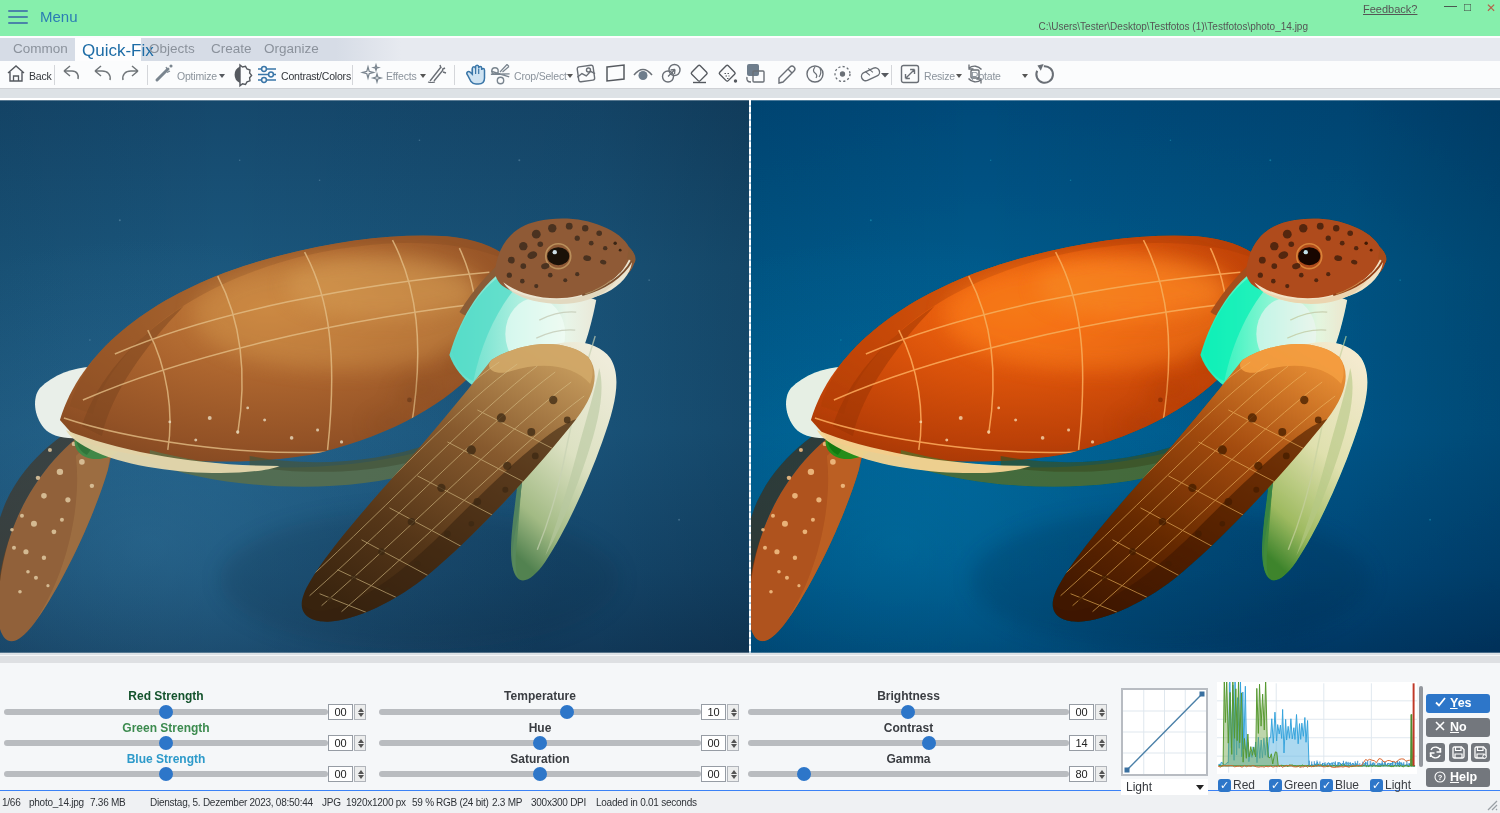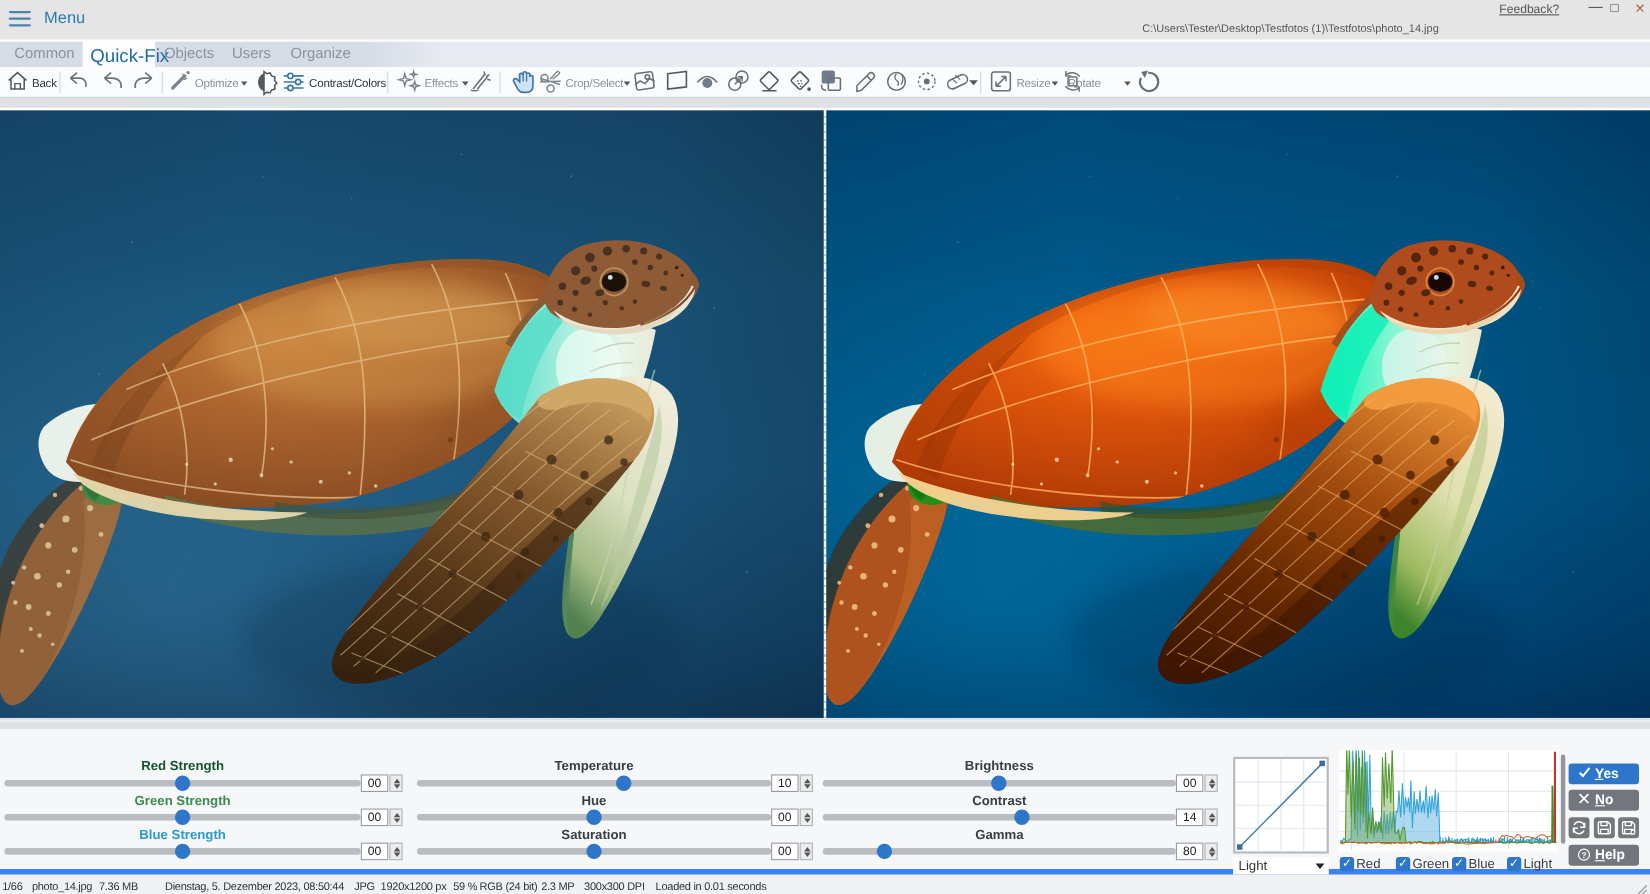"Menu" .titlebar { background: #e5e5e5 -> #86efac }
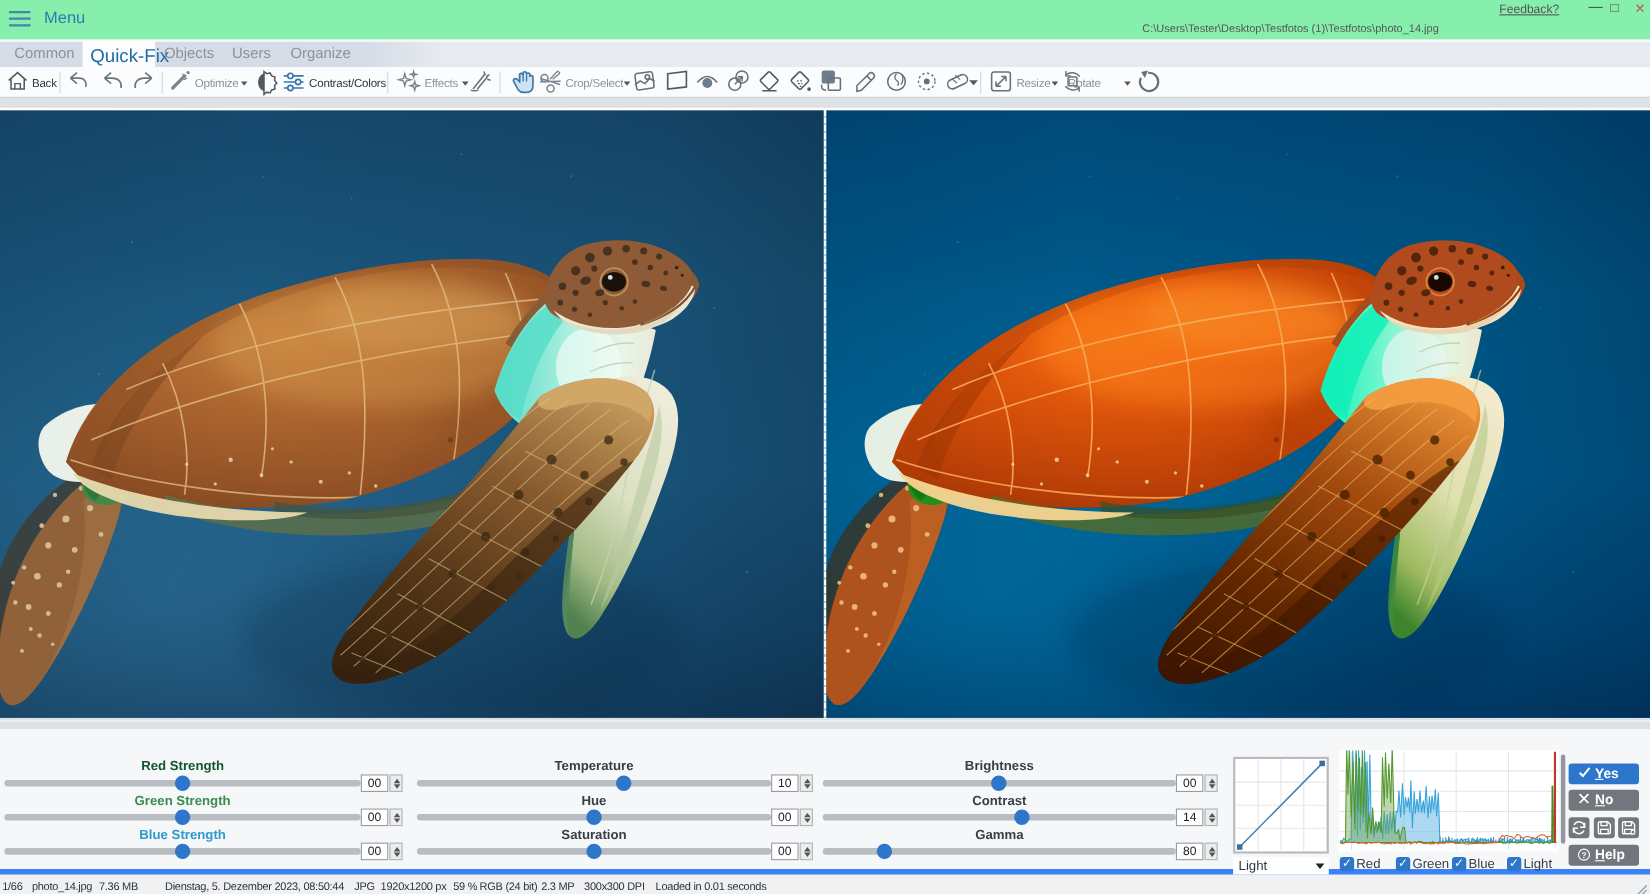"Users" div.tabtxt { text: Users -> Create }
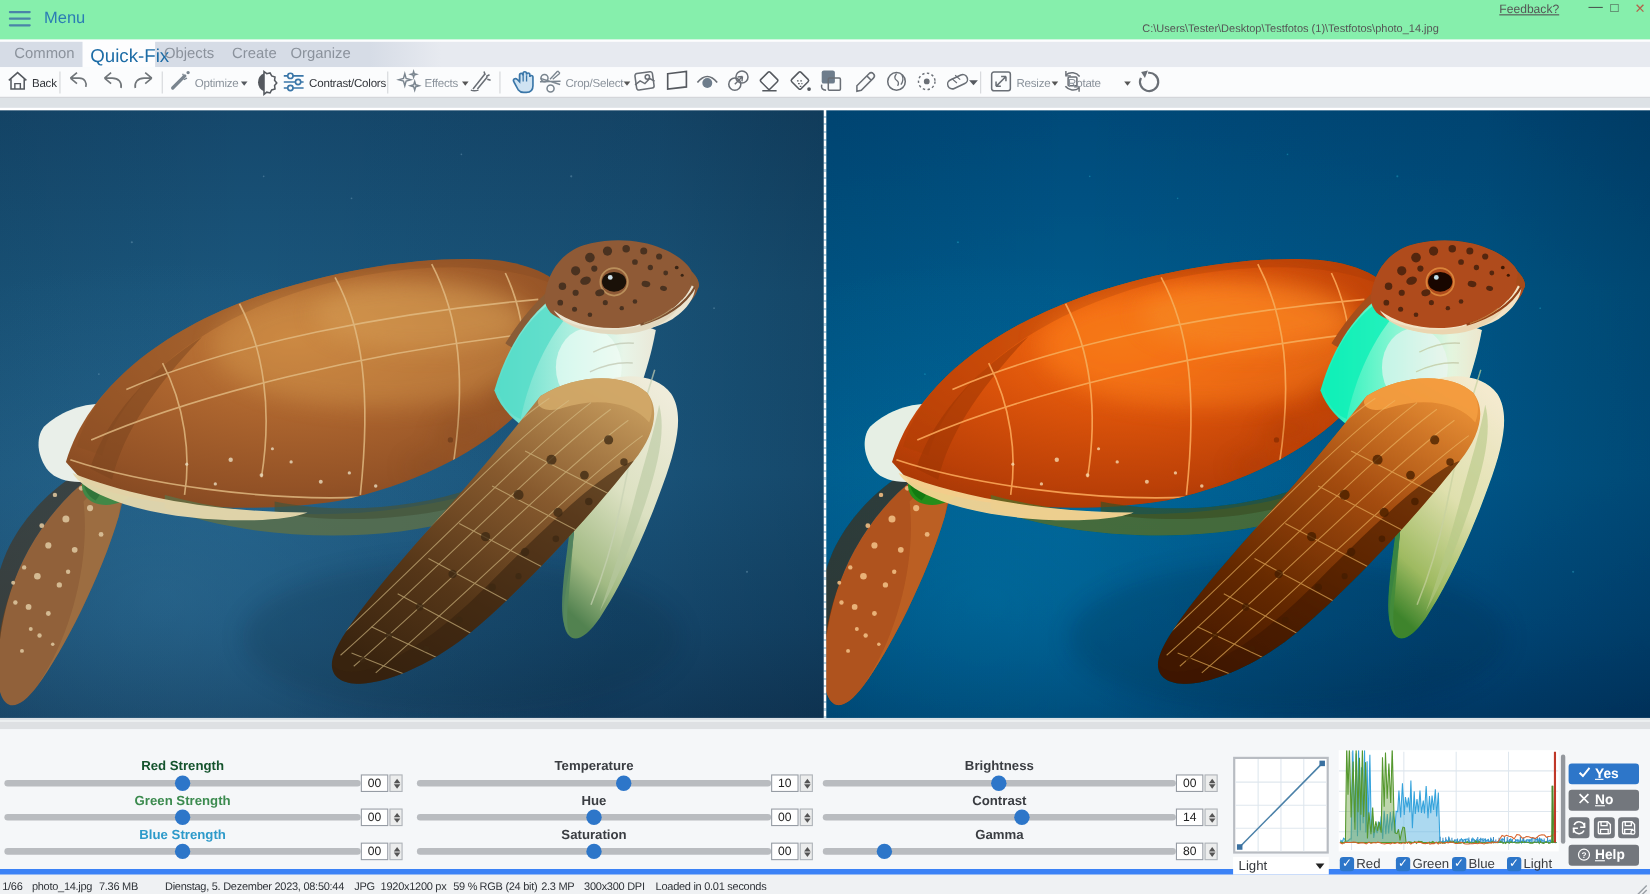"1/66" .statusbar { border-top: 5px solid #3b82f6 -> 1px solid #3b82f6 }
